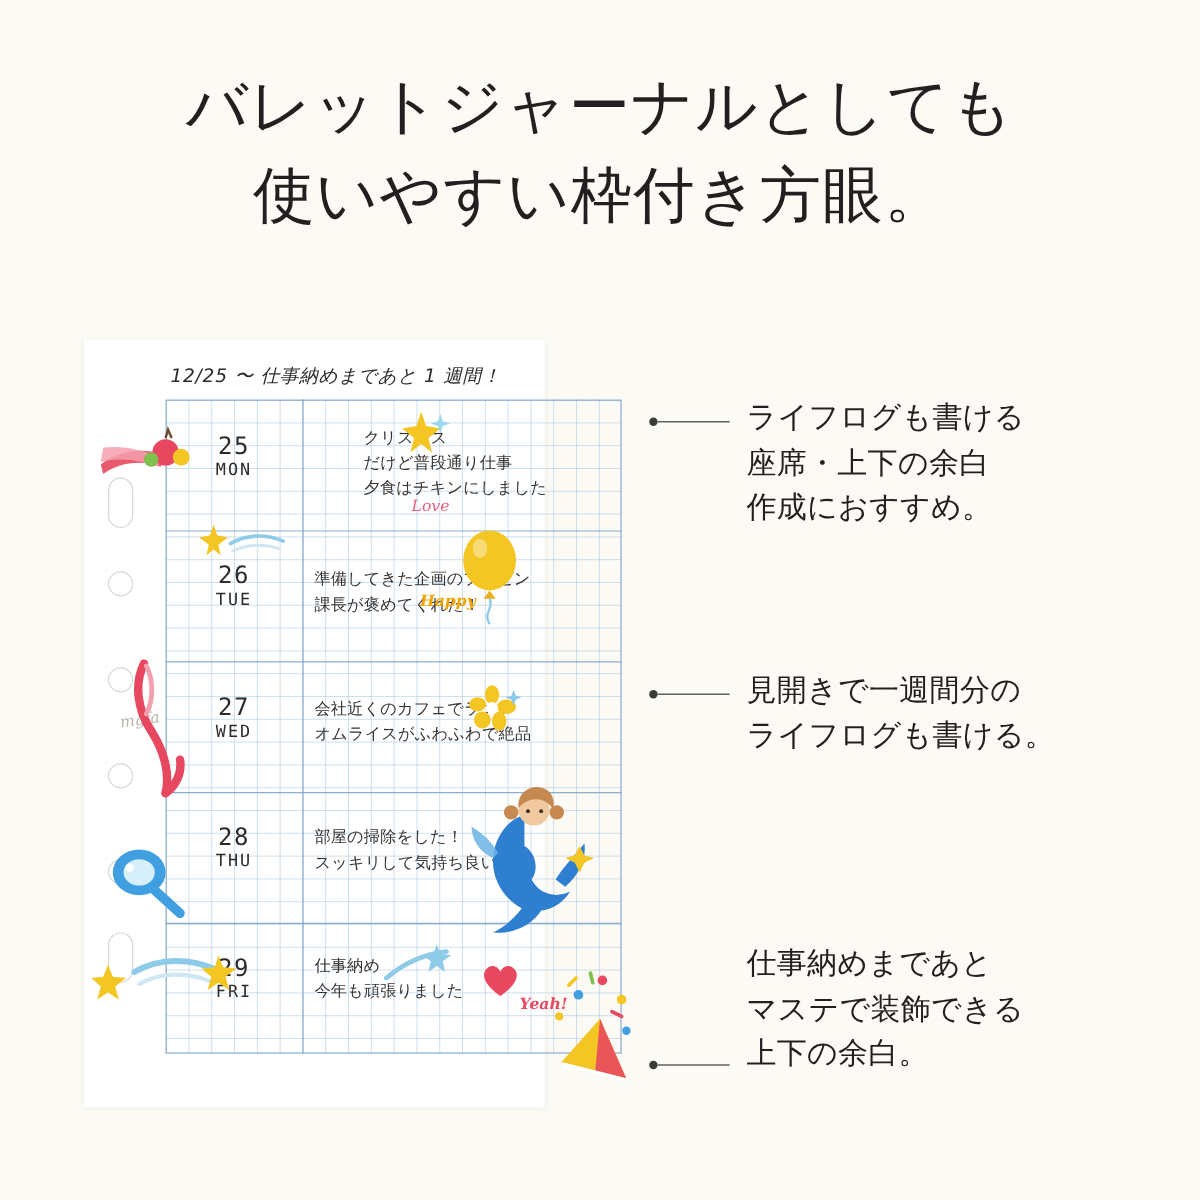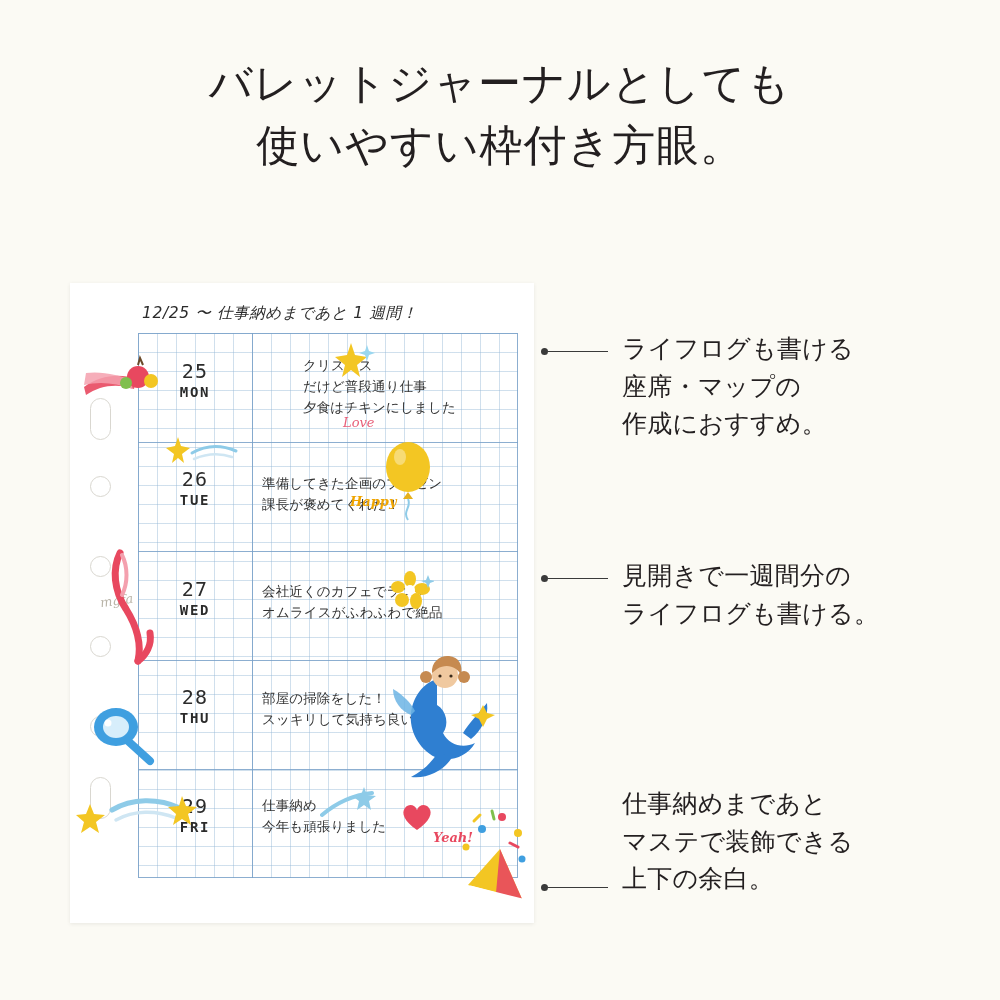"バレットジャーナルとしても" #headline { font-size: 43px -> 51px }
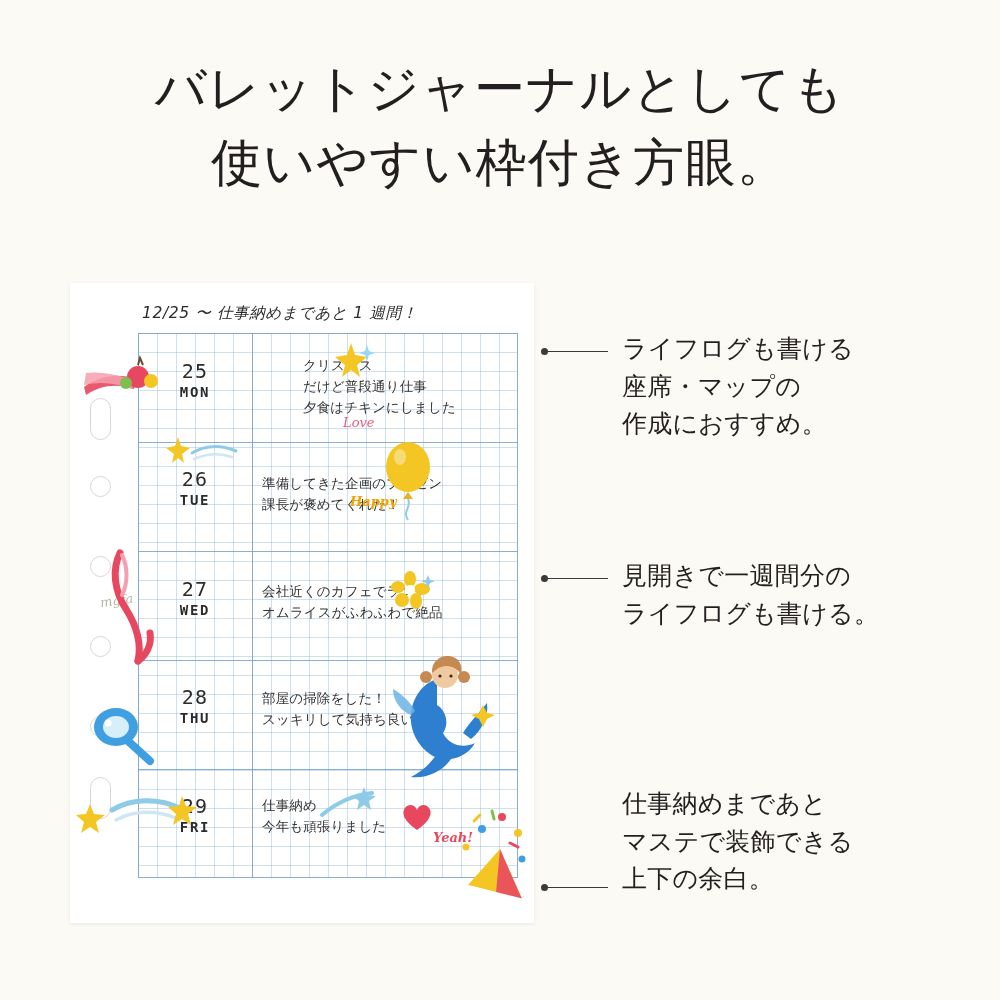"12/25 〜 仕事納めまであと 1 週間！" #planner { width: 464px -> 384px }
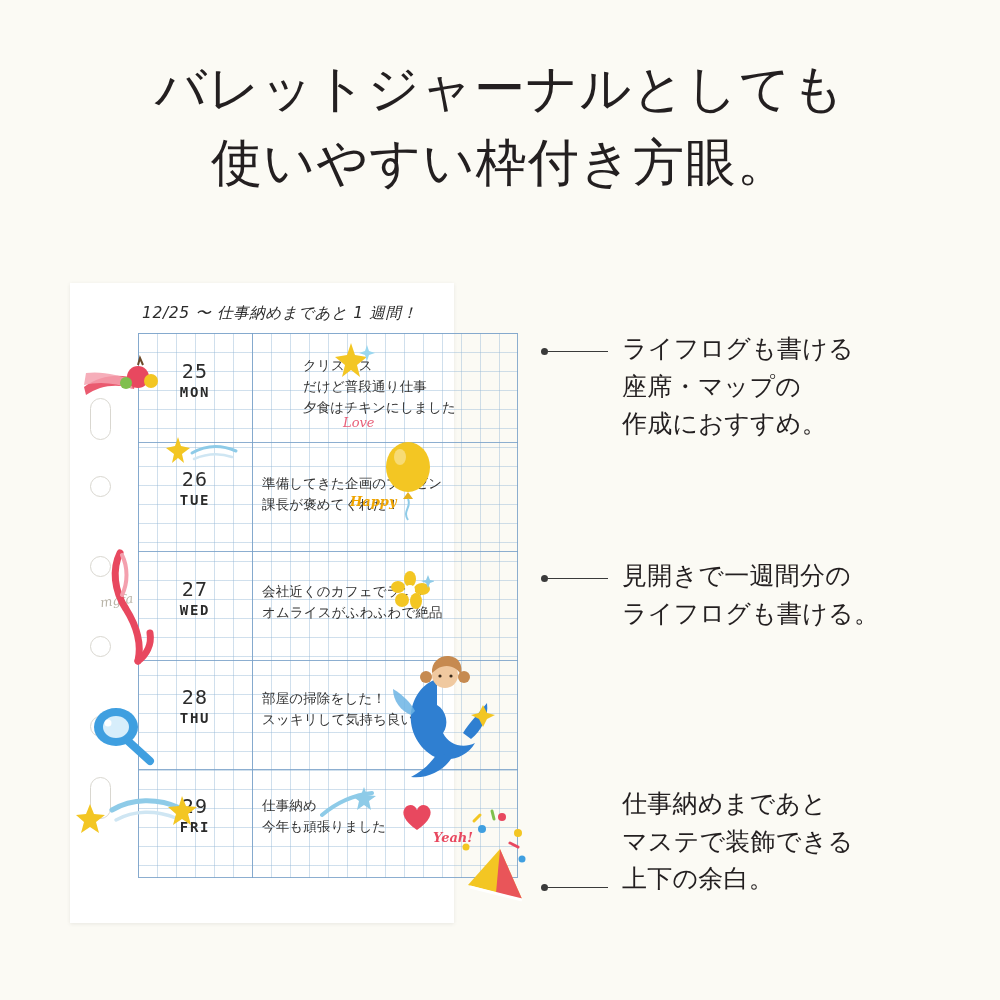"MON" .day .dname { font-weight: bold -> none }
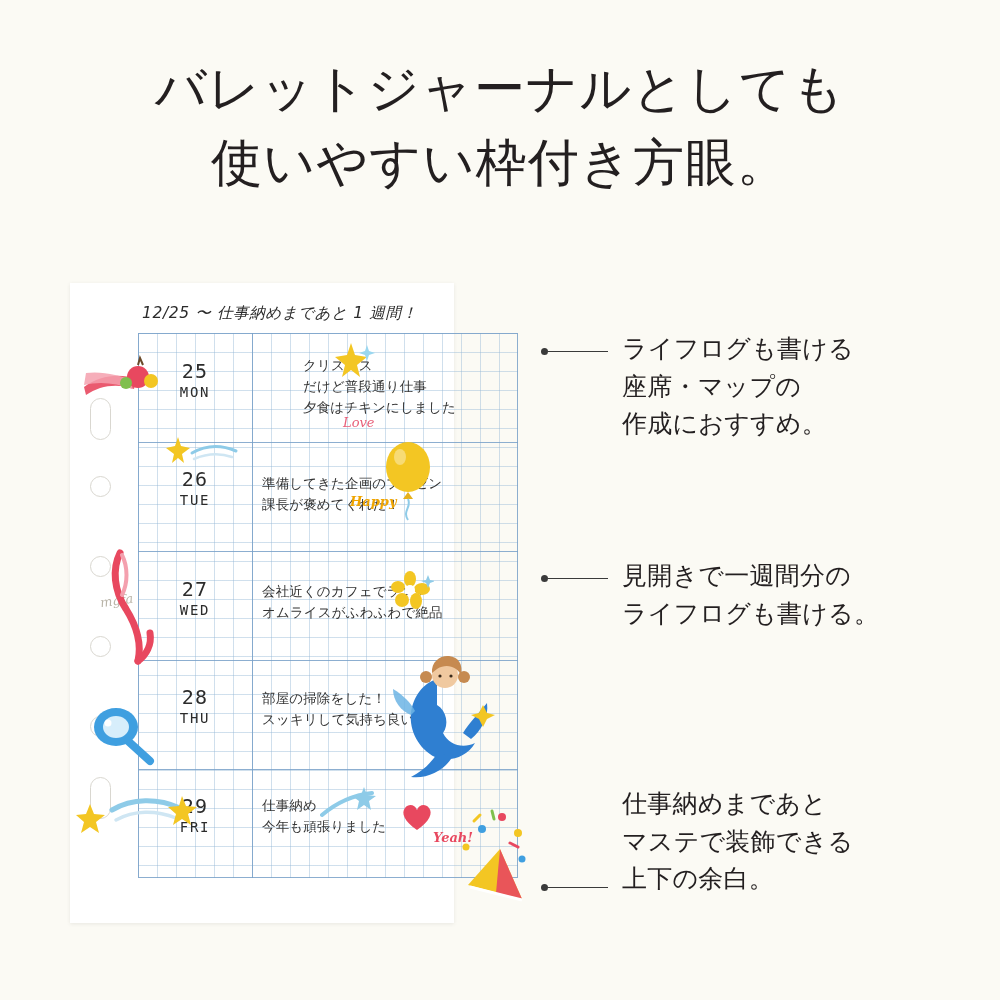"座席・マップの" span.cl { text: マップの -> 上下の余白 }
